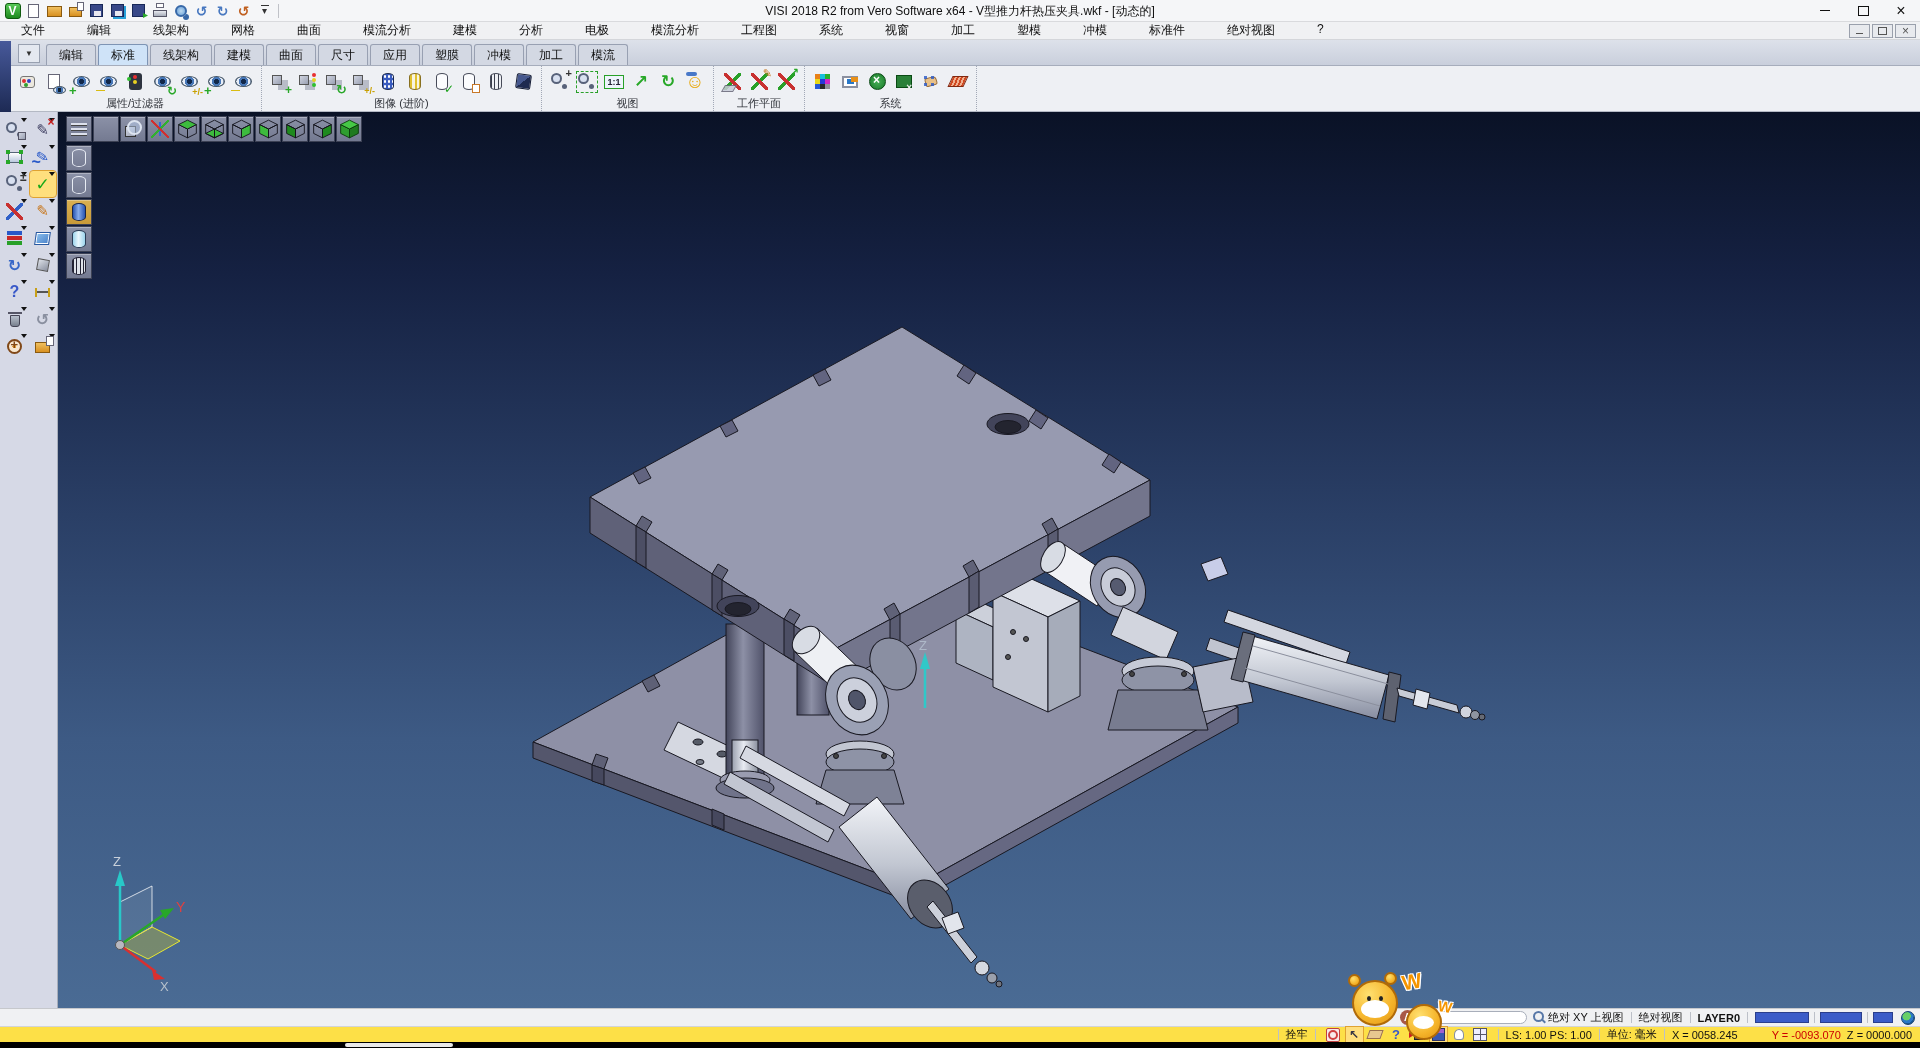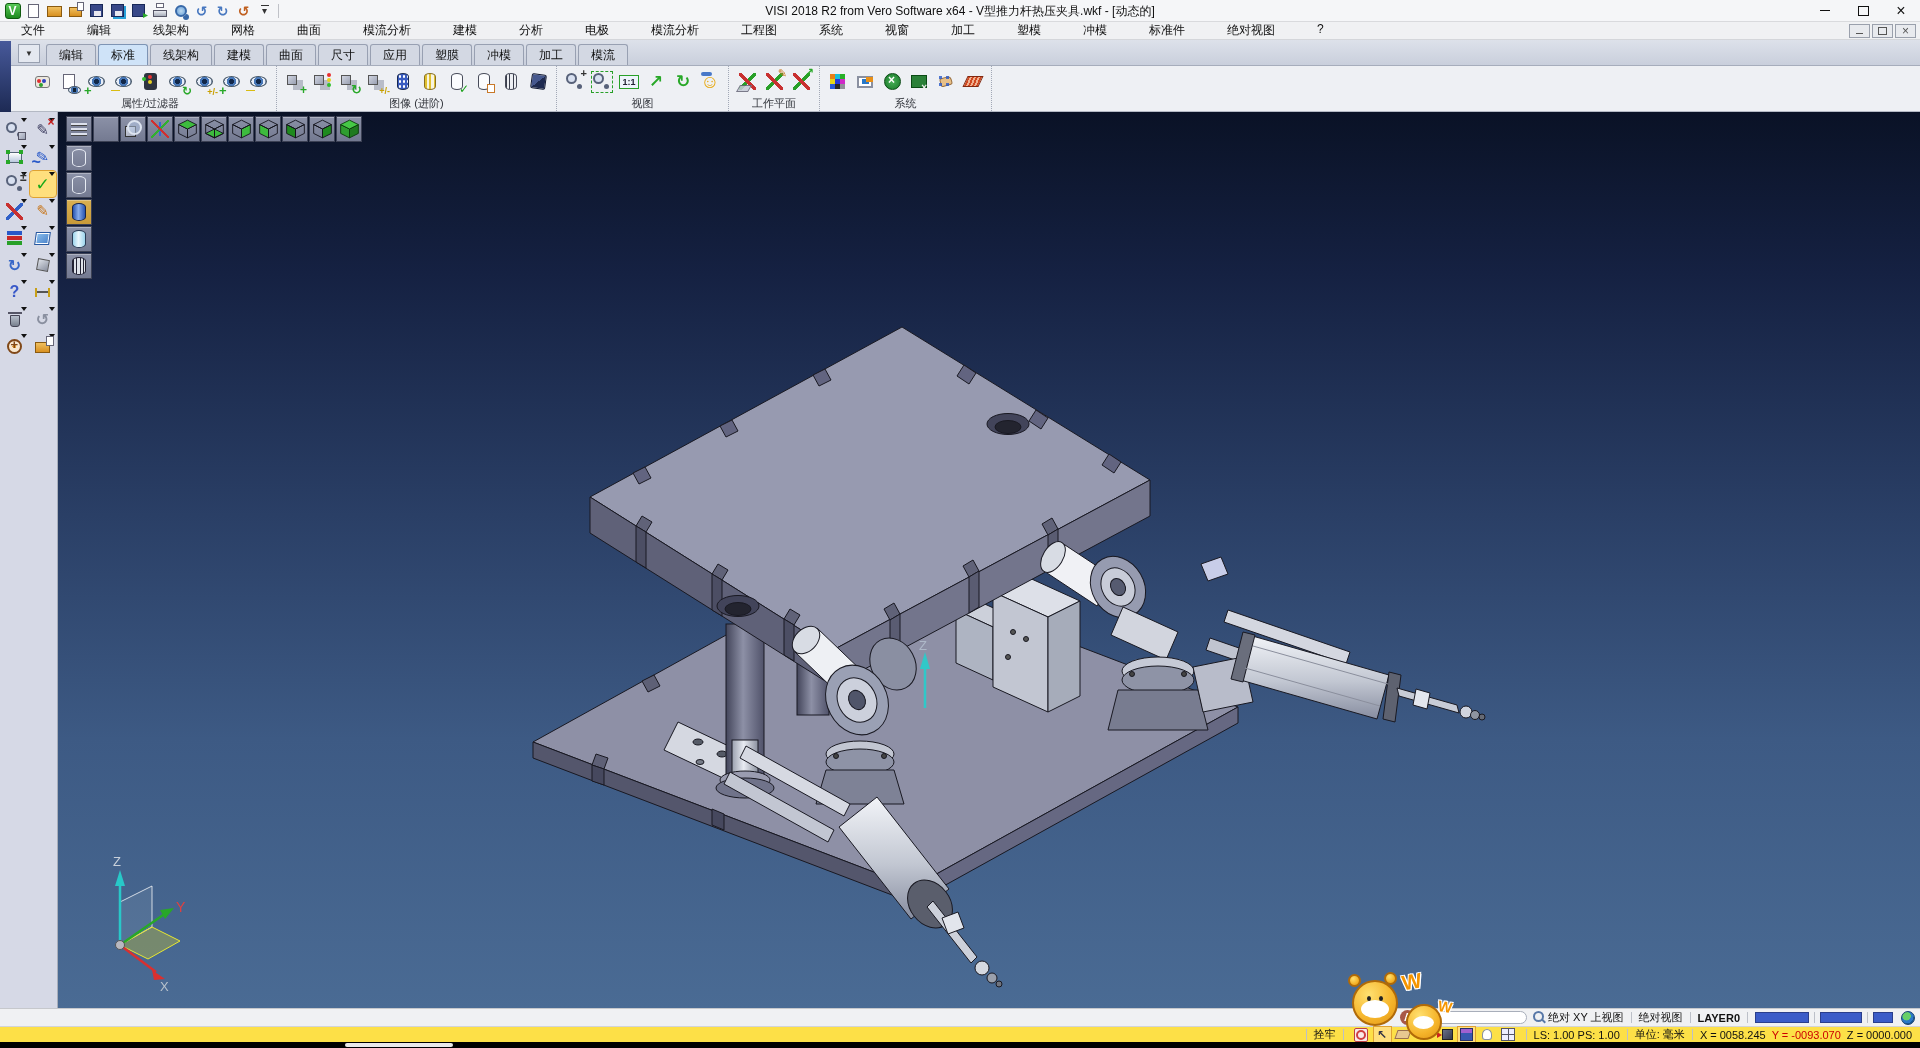"属性/过滤器" .ribbon { padding-left: 24px -> 9px }
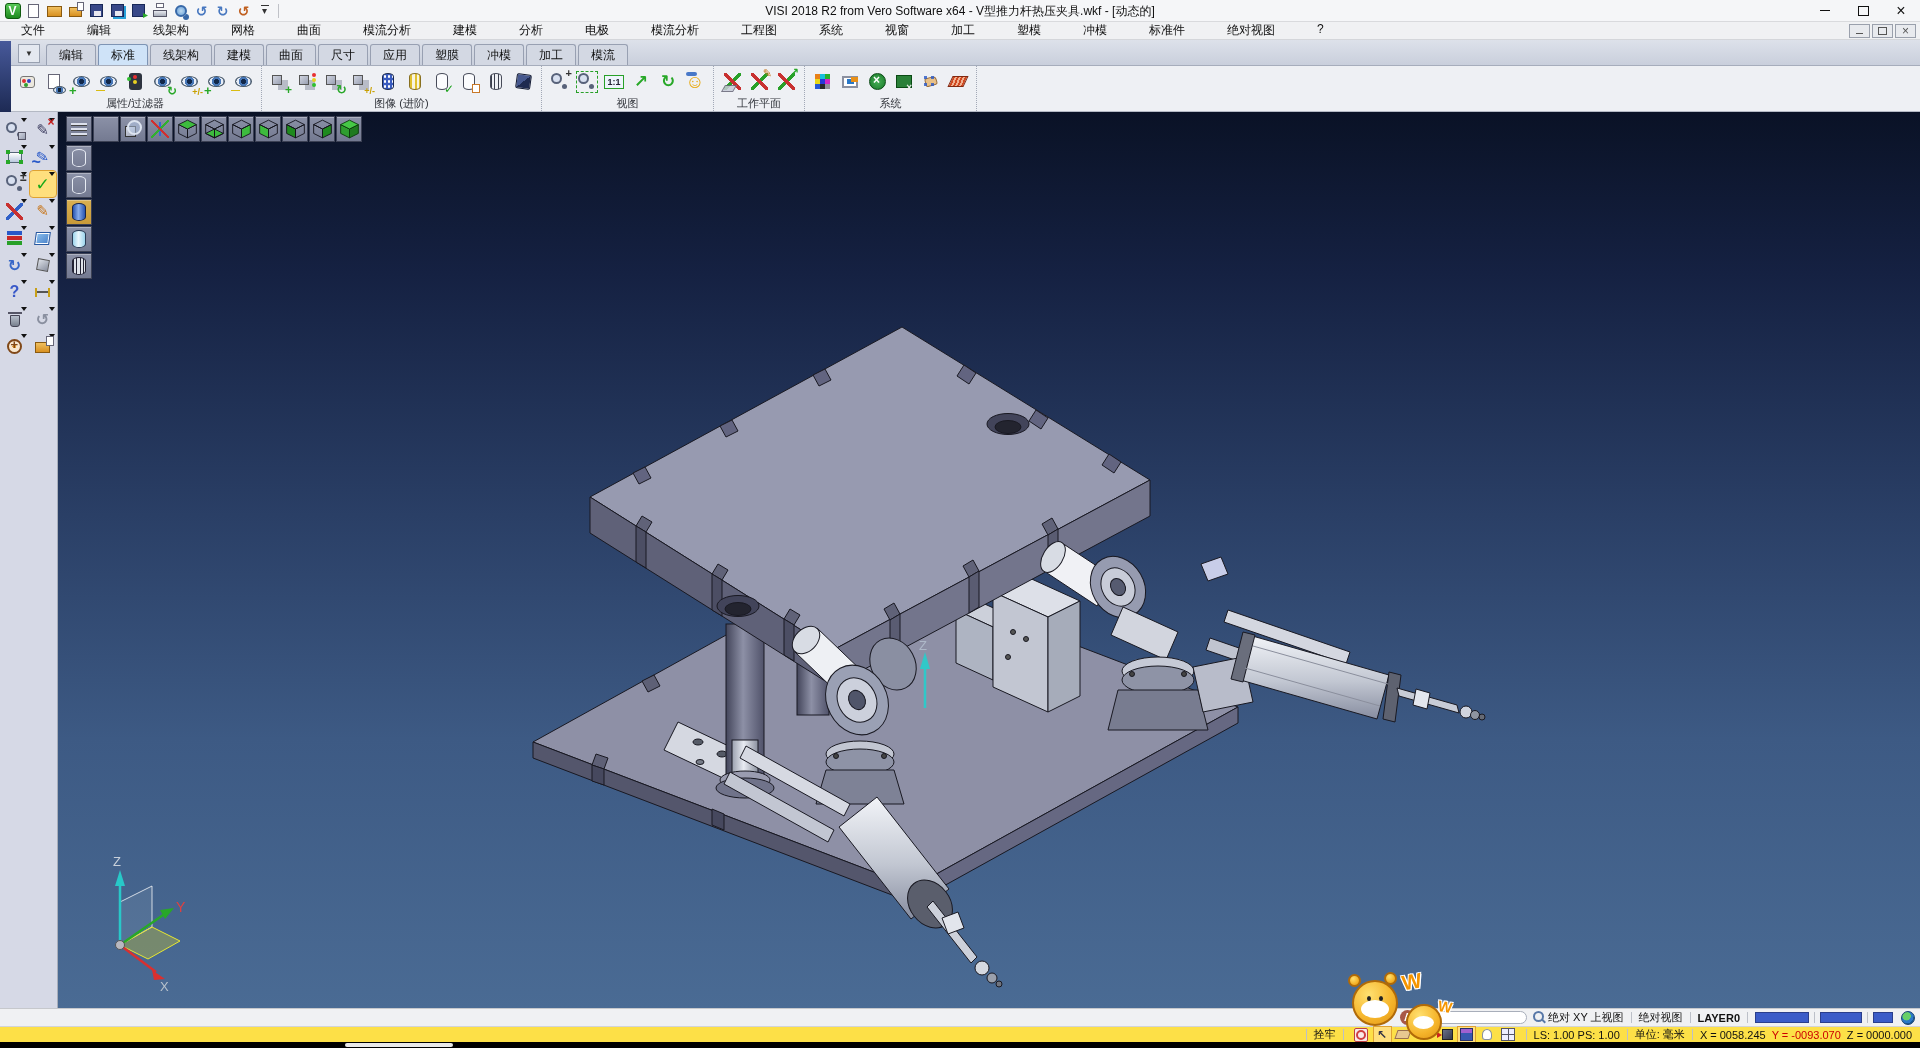"Y = -0093.070" span { margin-left: none -> 28px }
